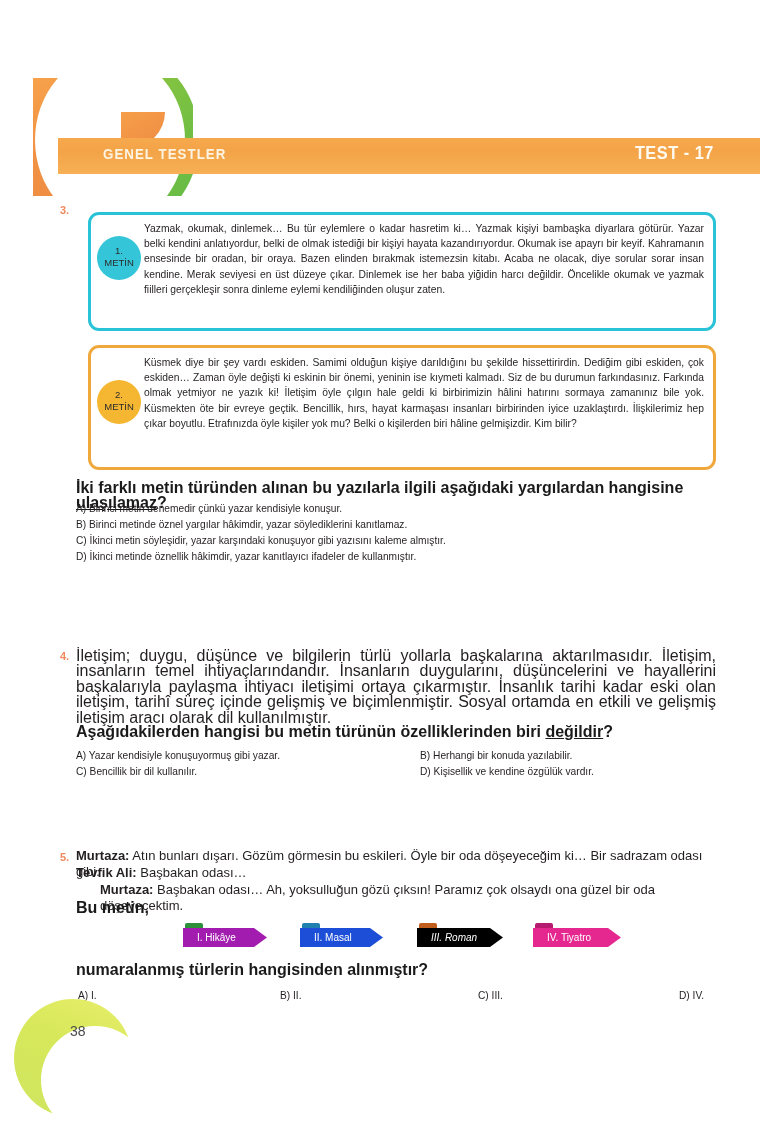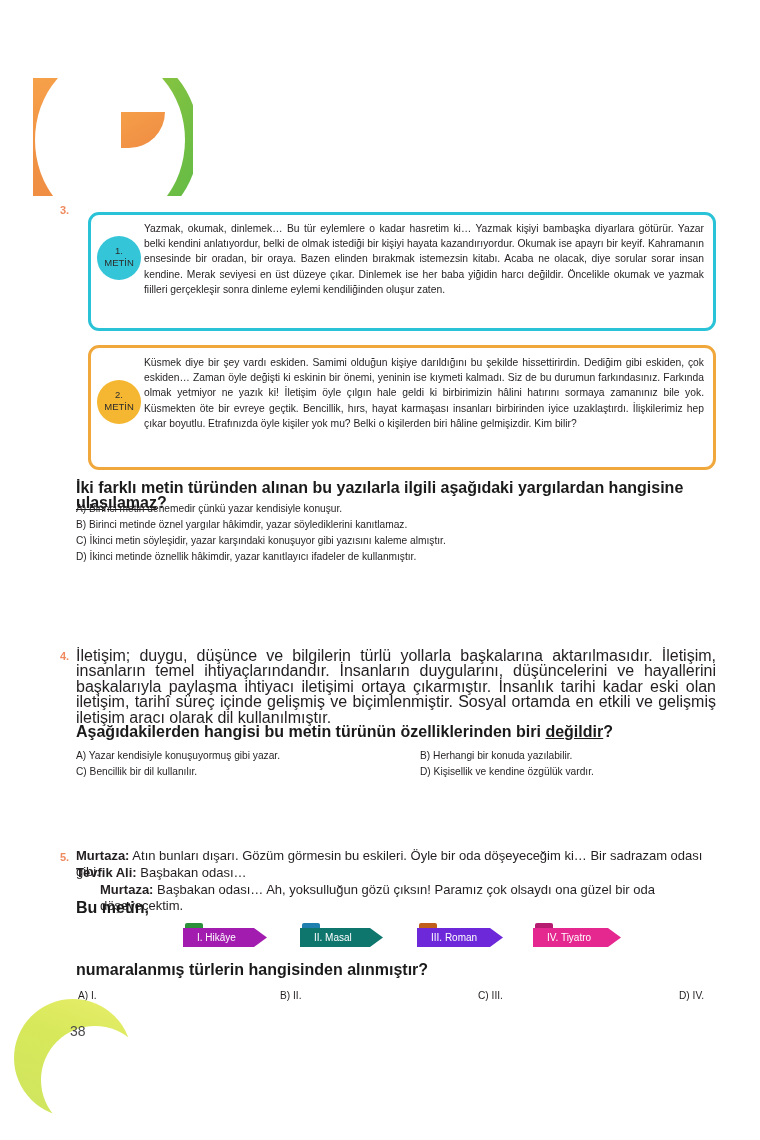"GENEL TESTLER" div.header-band { html: none -> <div> <div>GENEL TESTLER</div> <div>TEST - 17</div> </div> }
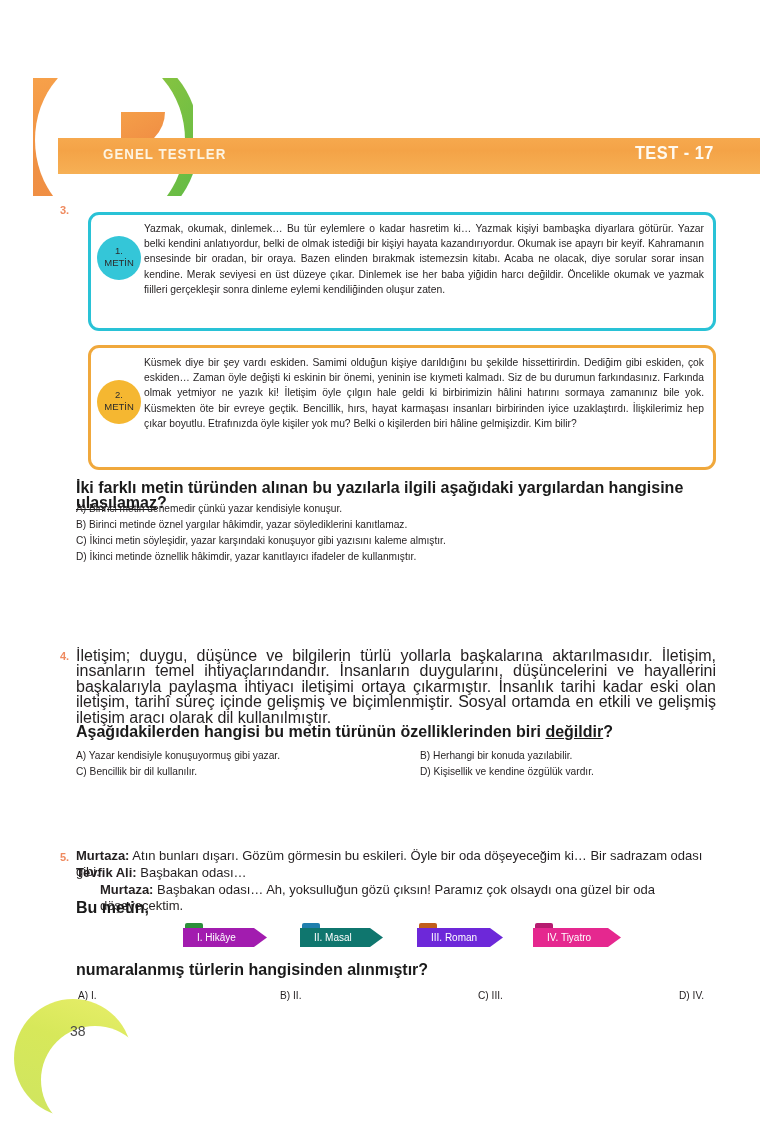"II. Masal" div.banner { background: #0f766e -> #1d4ed8 }
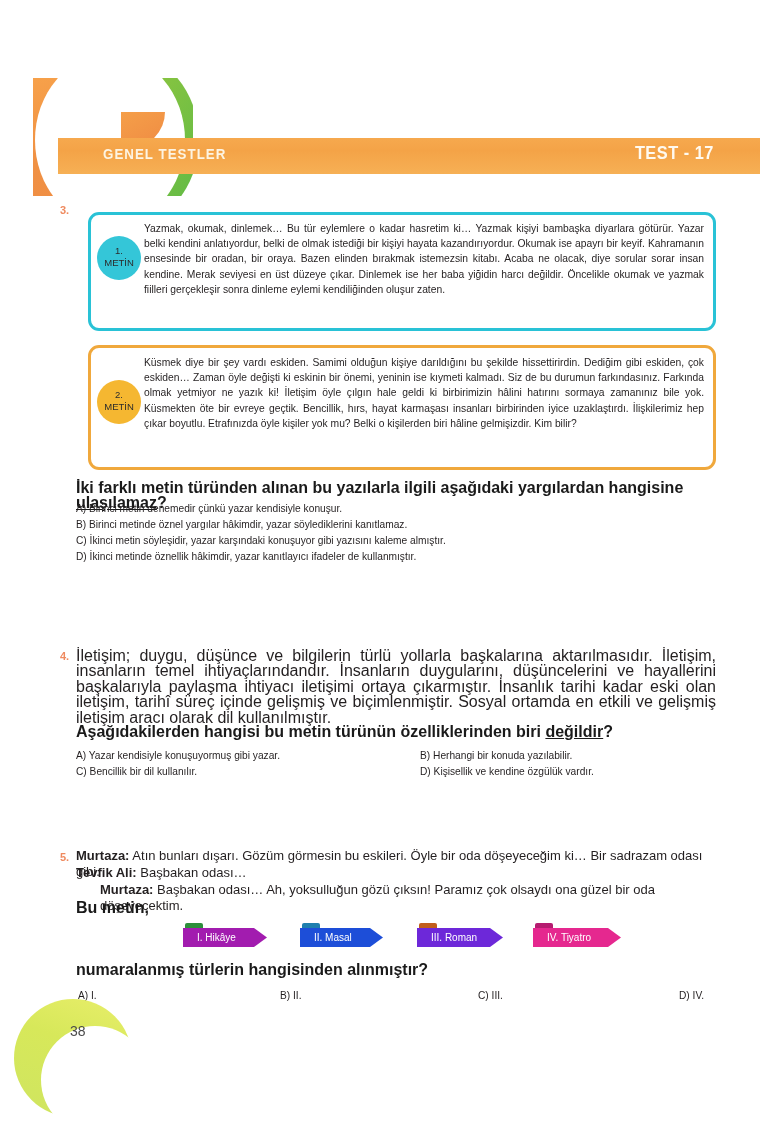"III. Roman" div.banner { background: #6d28d9 -> #000000; font-style: none -> italic }
